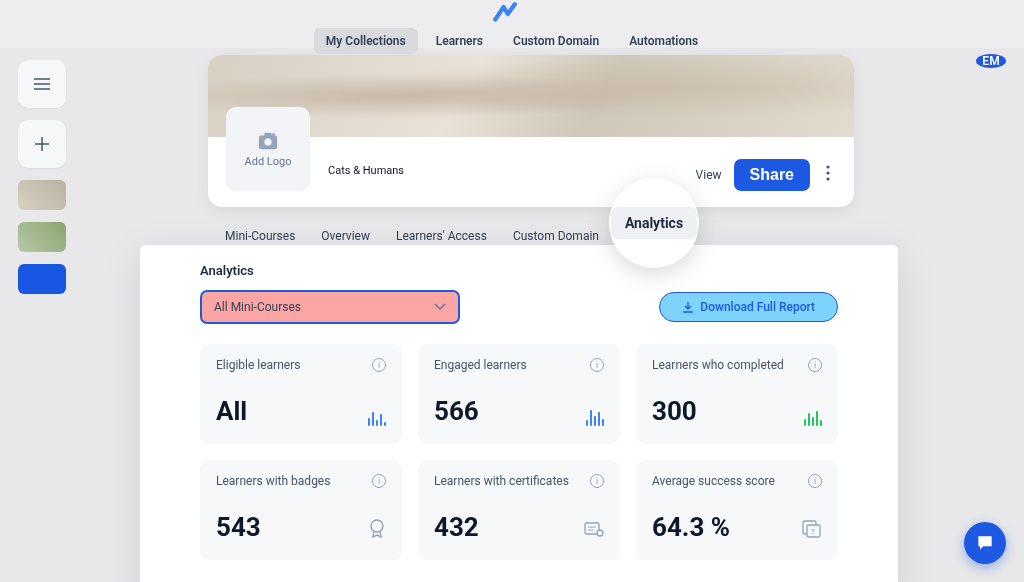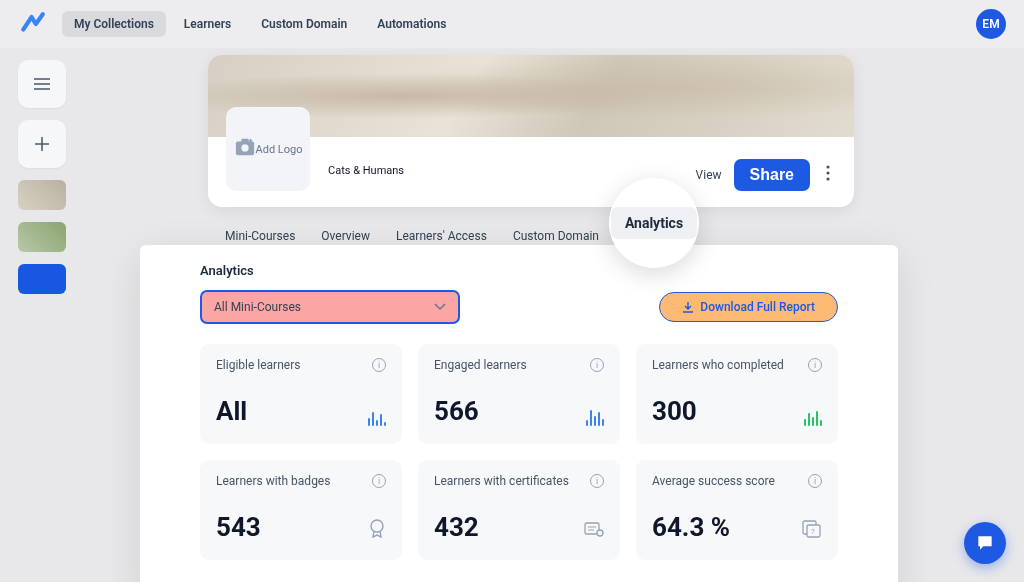"My Collections" .topbar { flex-direction: none -> column }
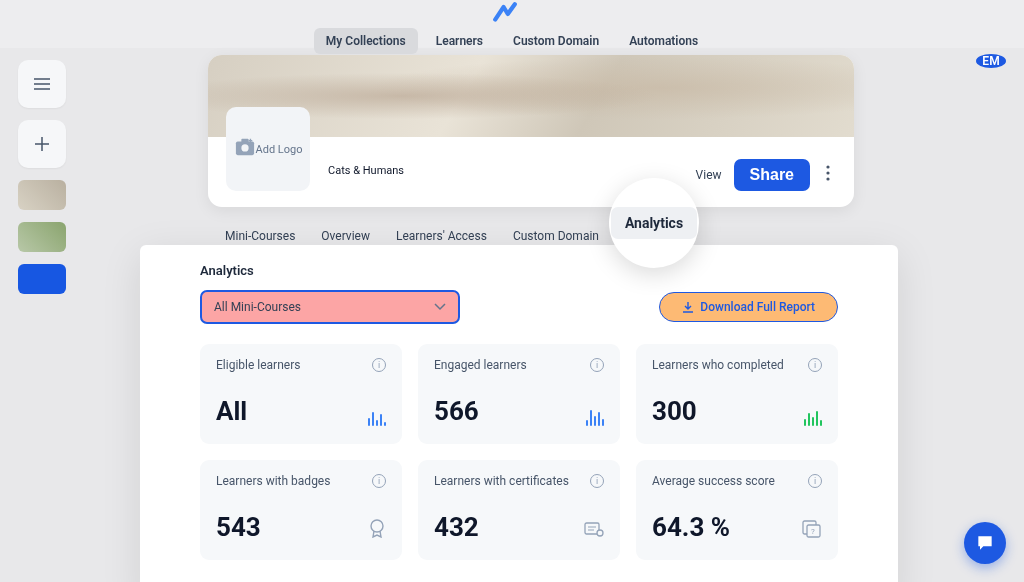"Add Logo" .logo-box { flex-direction: row -> column }
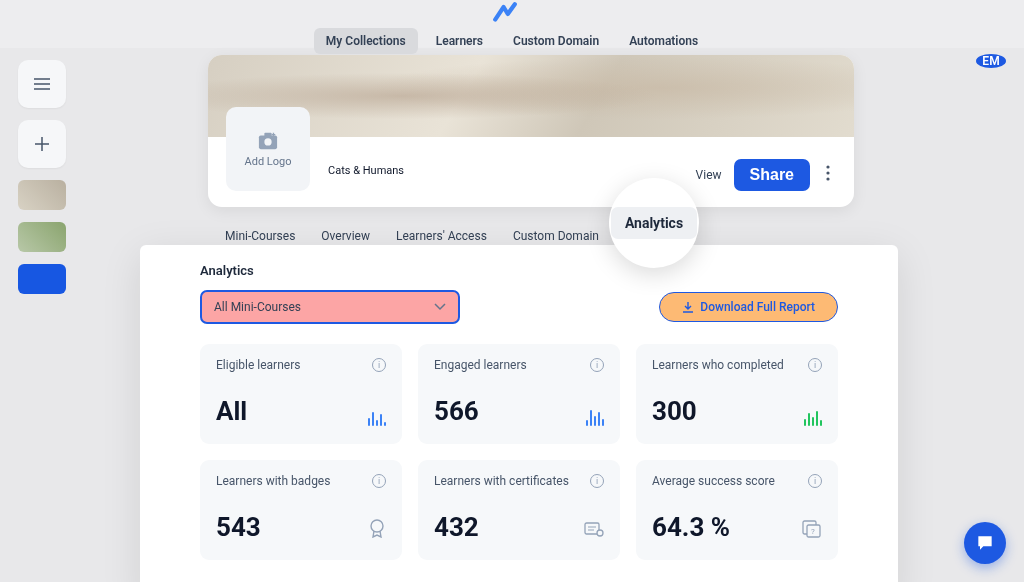"Download Full Report" .download-btn { background: #fdba74 -> #7dd3fc }
